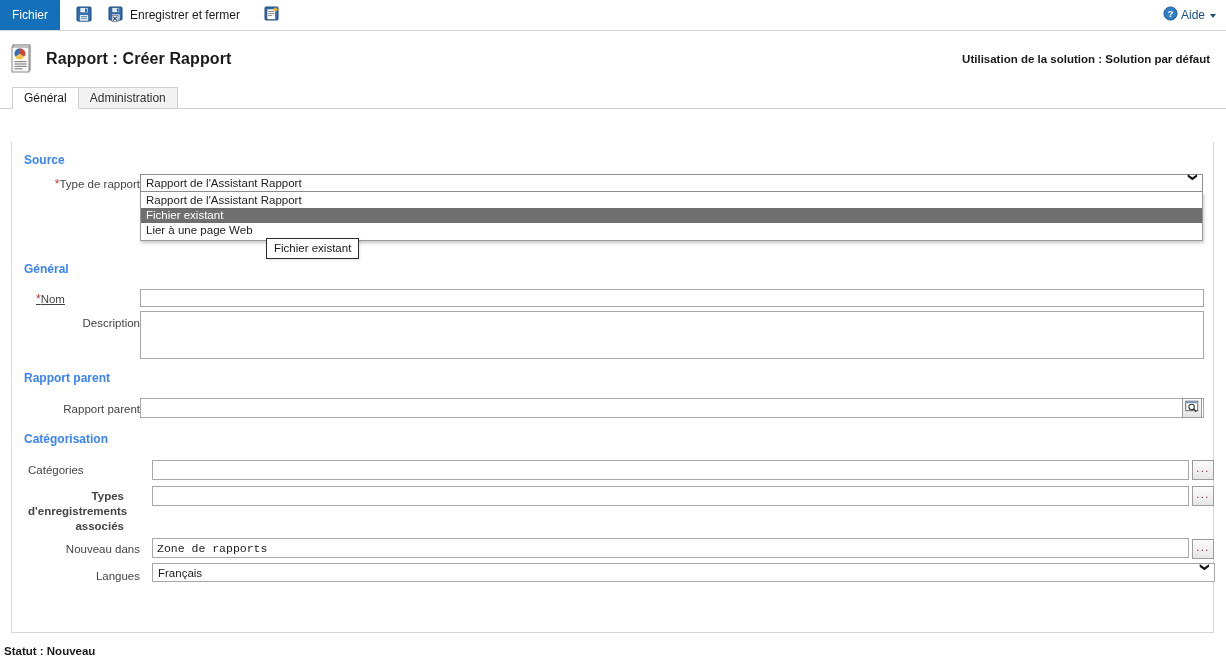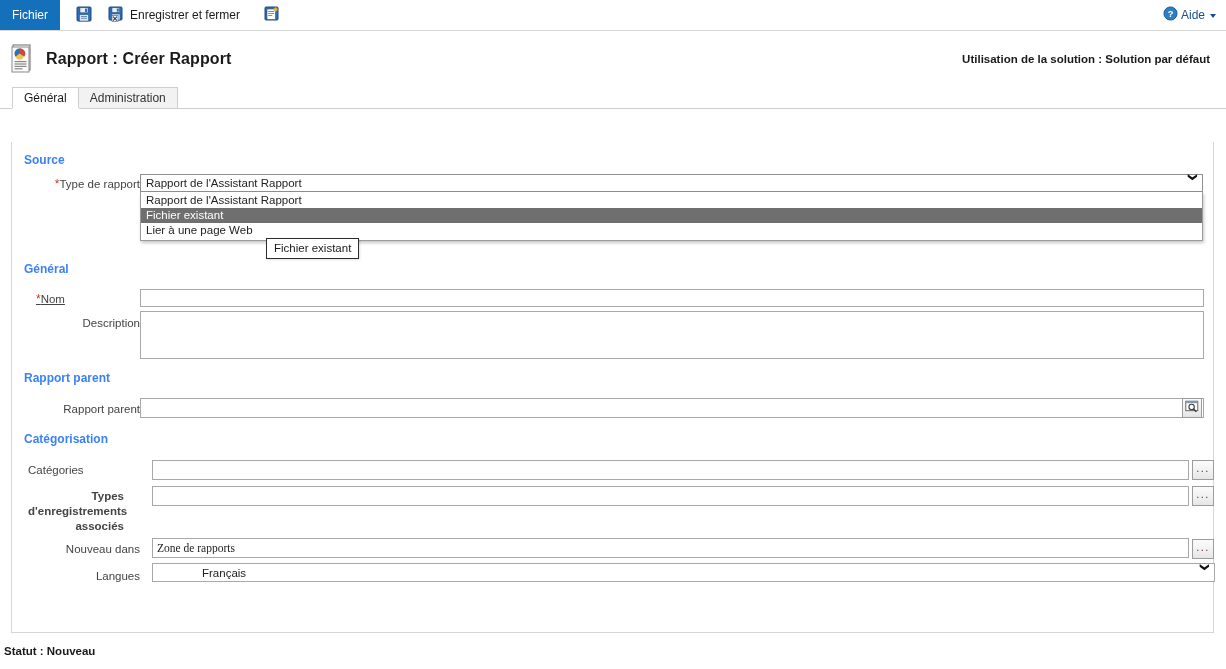"Zone de rapports" .txt { font-family: Liberation Serif, serif -> Liberation Mono, monospace }
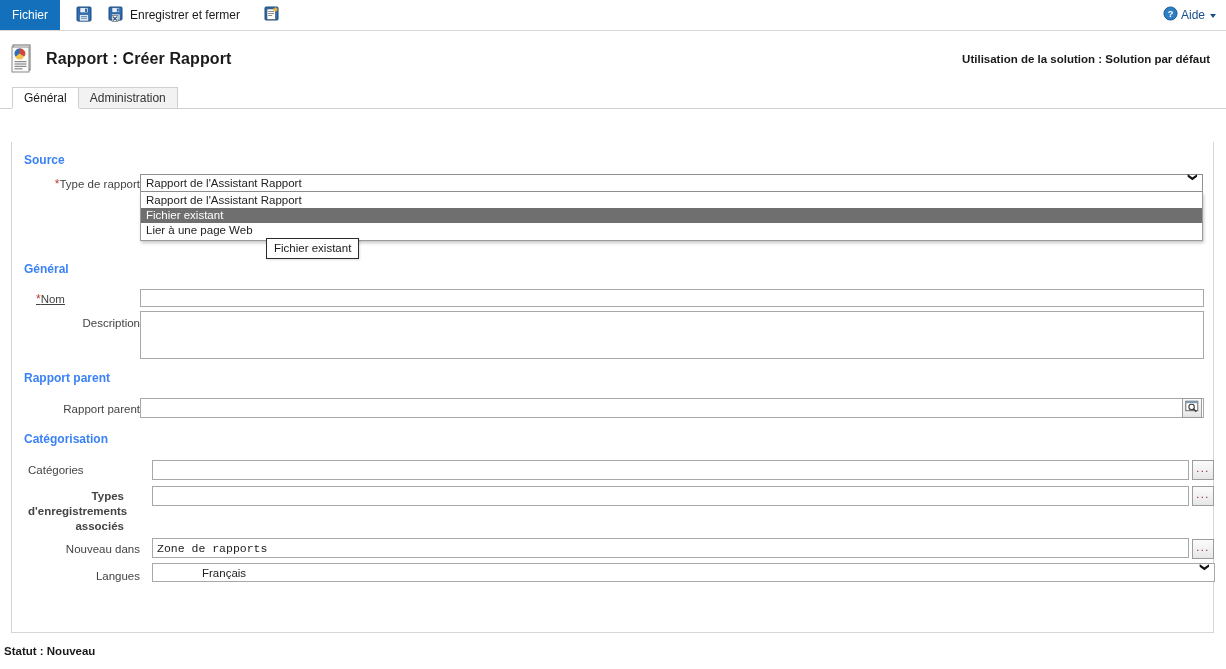"Français" .selectbox { padding-left: 44px -> none }
